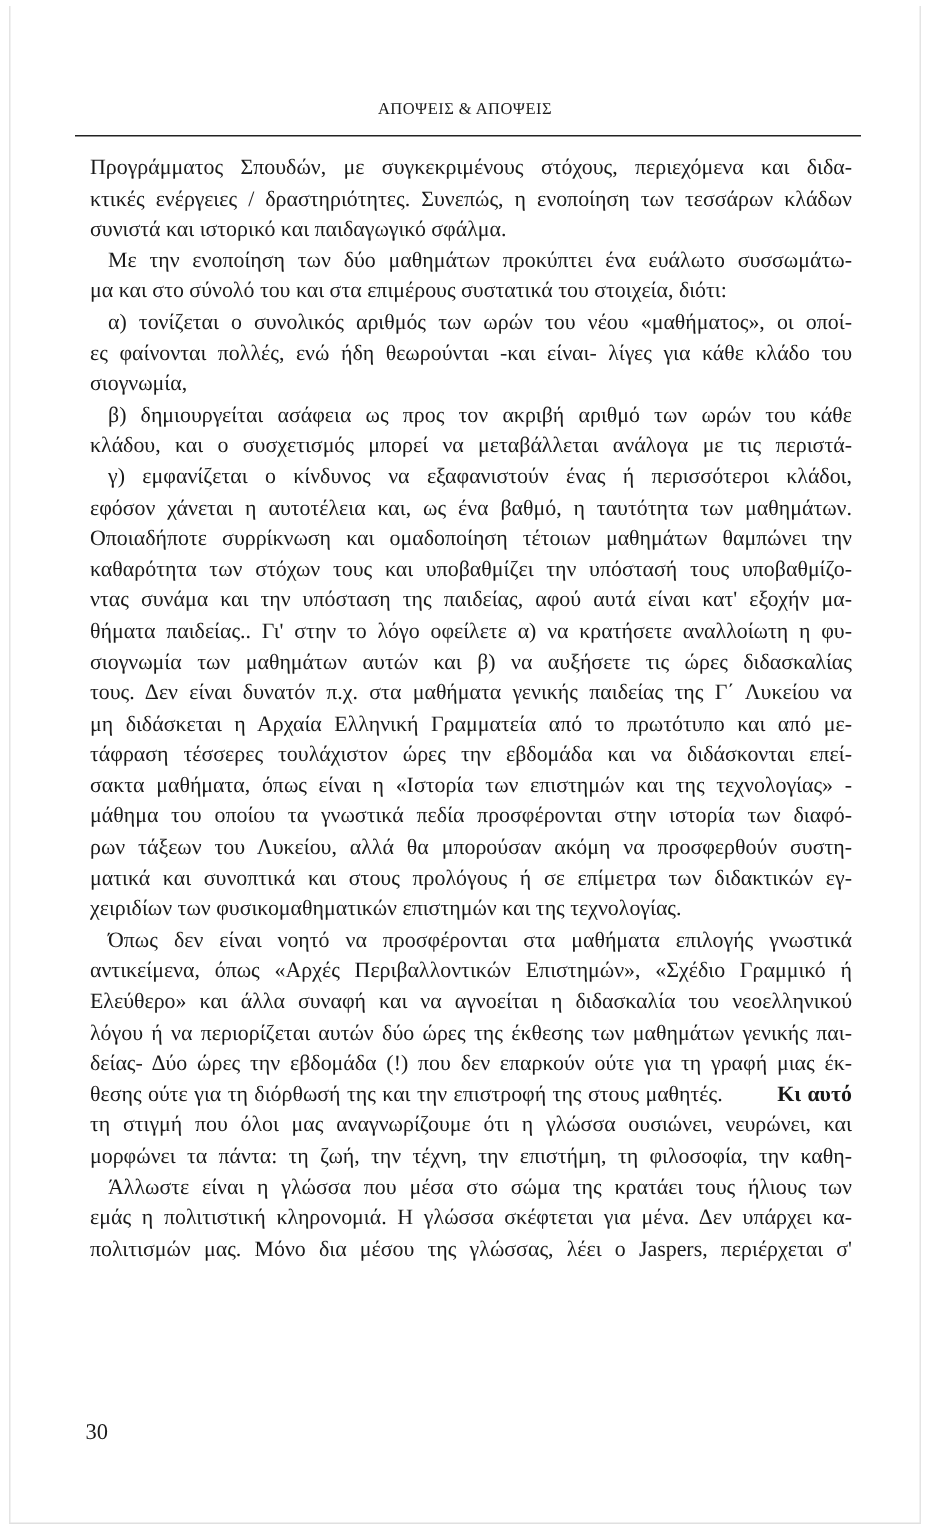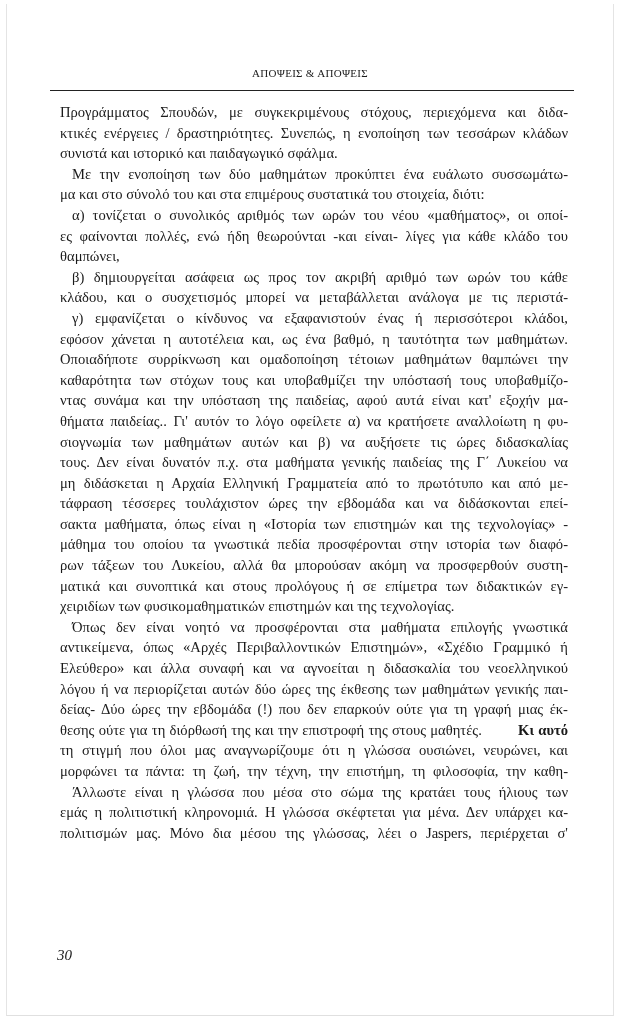"θαμπώνει," span.line { text: θαμπώνει -> σιογνωμία }
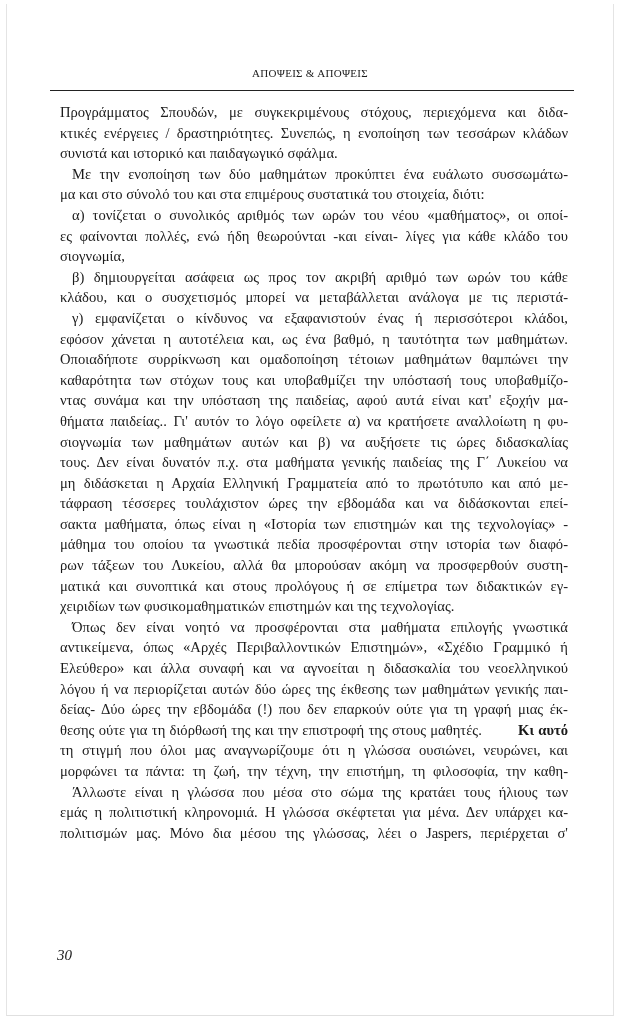"θήματα παιδείας.. Γι' αυτόν το" span.line { text: αυτόν -> στην }
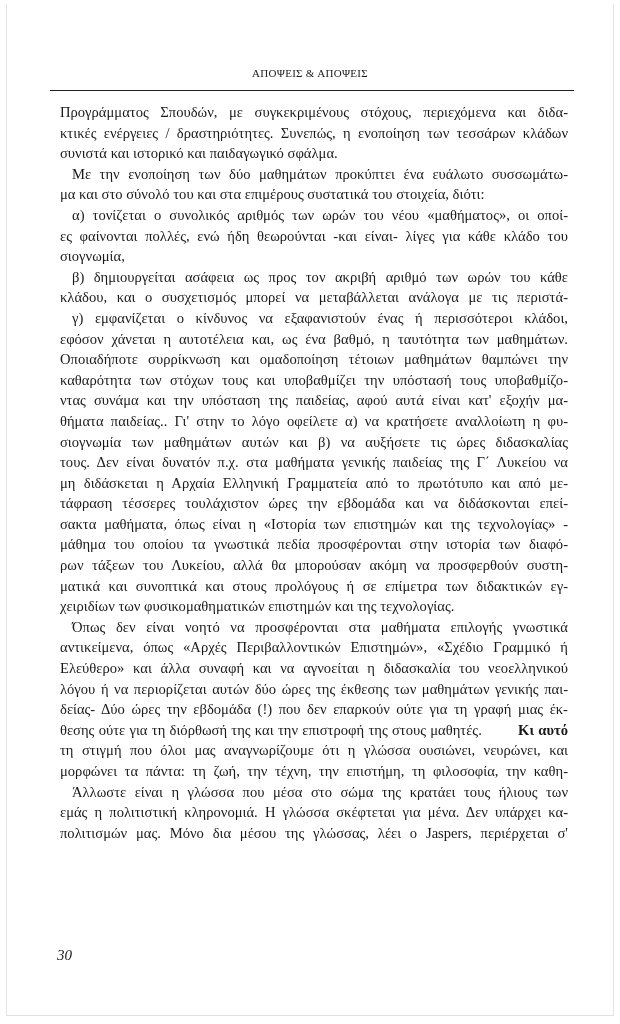"30" .page-number { font-style: italic -> none }
